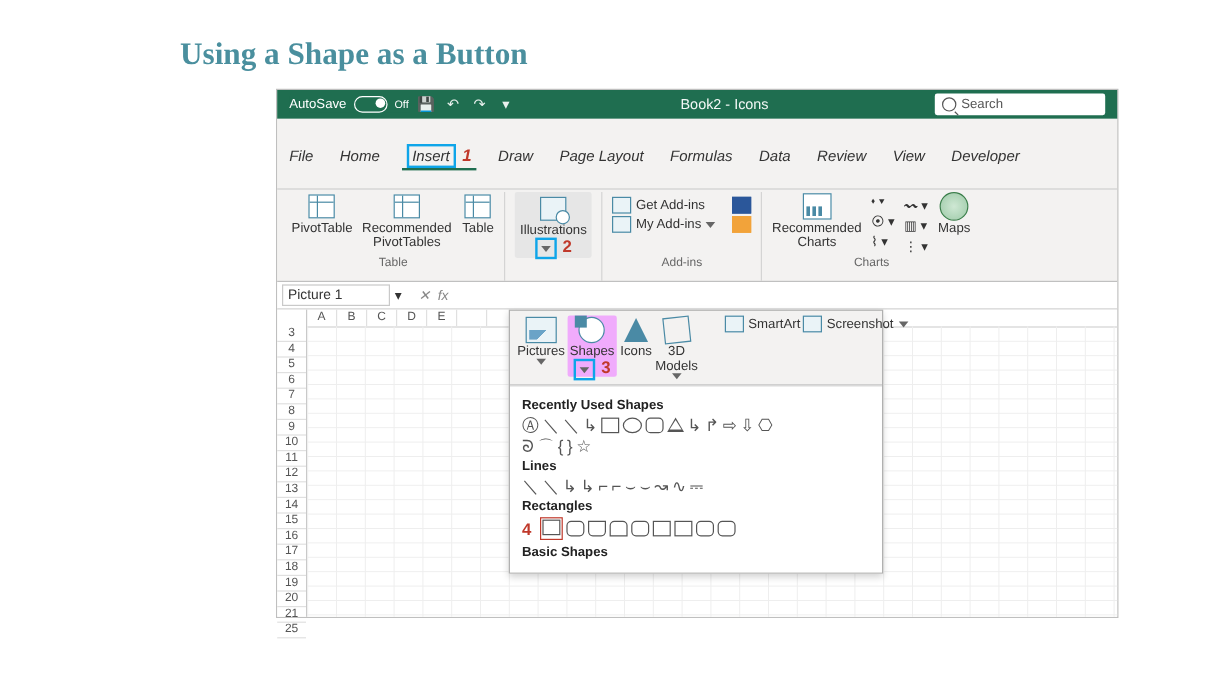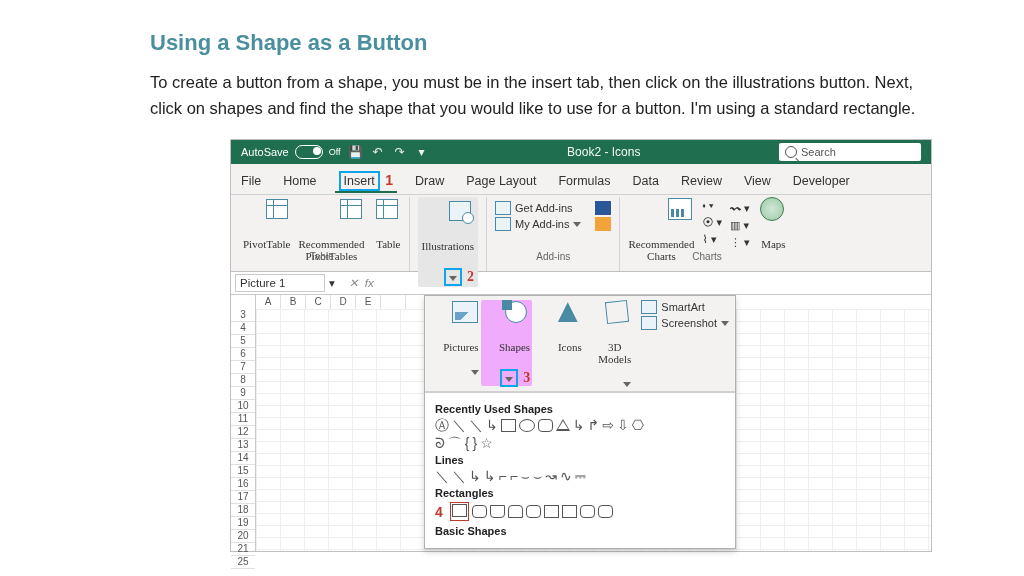"Using a Shape as a" h1.title { font-family: none -> Liberation Serif, serif; font-size: 22px -> 26px }
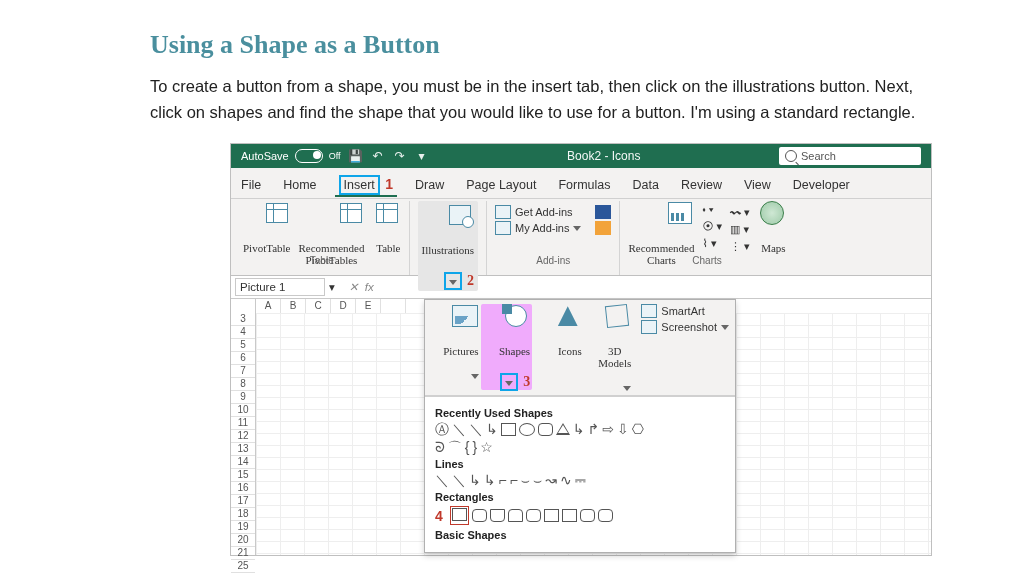"To create a button from" p.body { html: <p>To create a button from a shape, you must be in the insert tab, then click on the illustrations button. Next, click on shapes and find the shape that you would like to use for a button. I'm using a standard rectangle.</p> -> none }
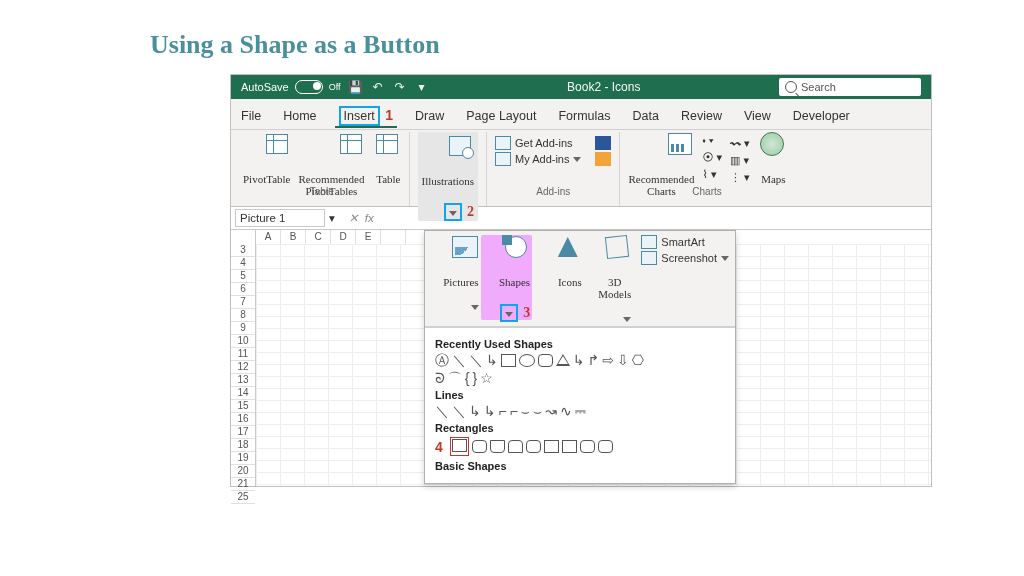"File" .tabrow { font-style: none -> italic; padding: 2px 6px -> 16px 6px }
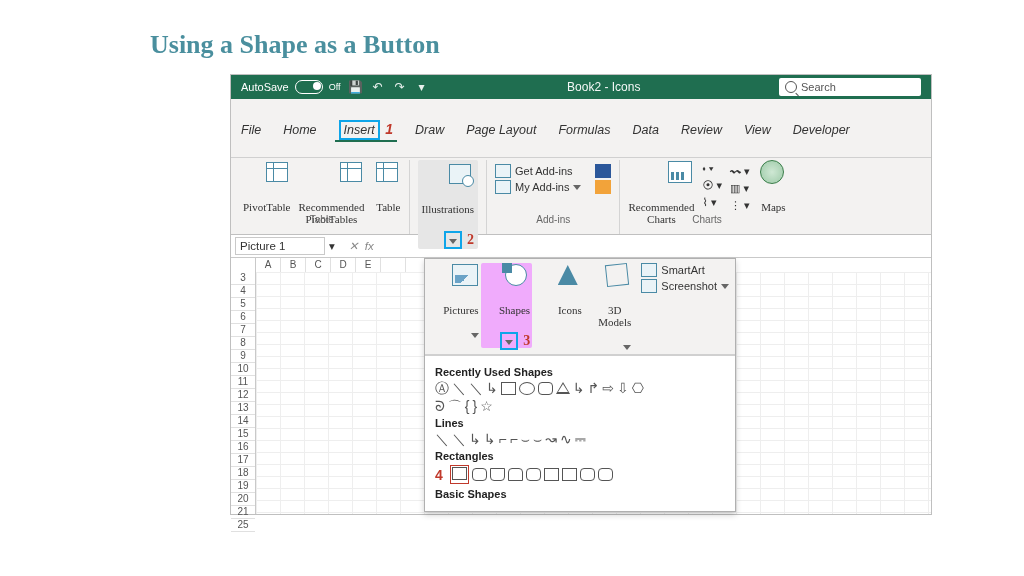"PivotTable" .btn-large { align-items: flex-end -> center; font-family: Liberation Serif, serif -> none; gap: 17px -> 0 }
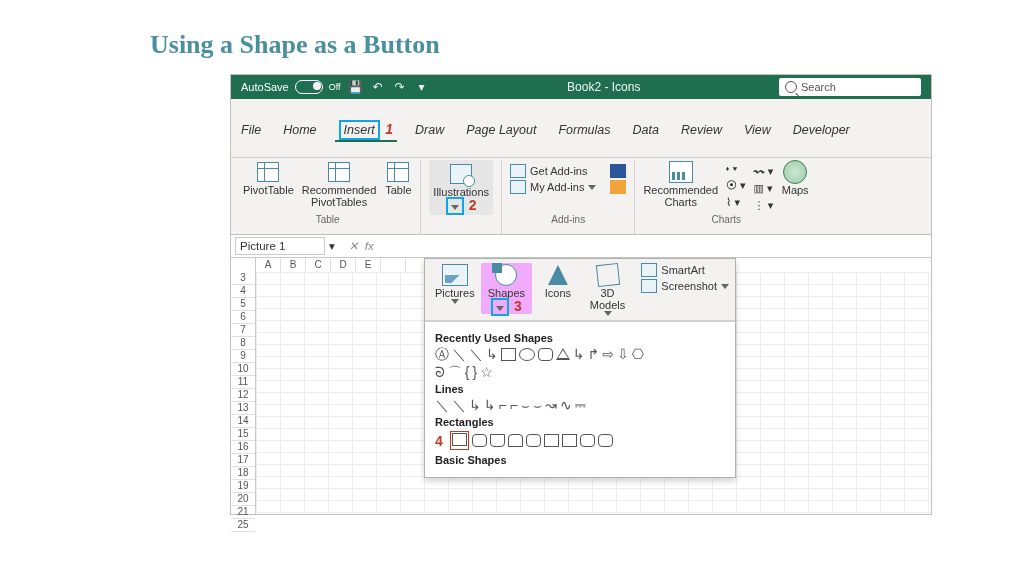"SmartArt" .side-col { flex-direction: column -> row; margin-left: 8px -> 20px }
